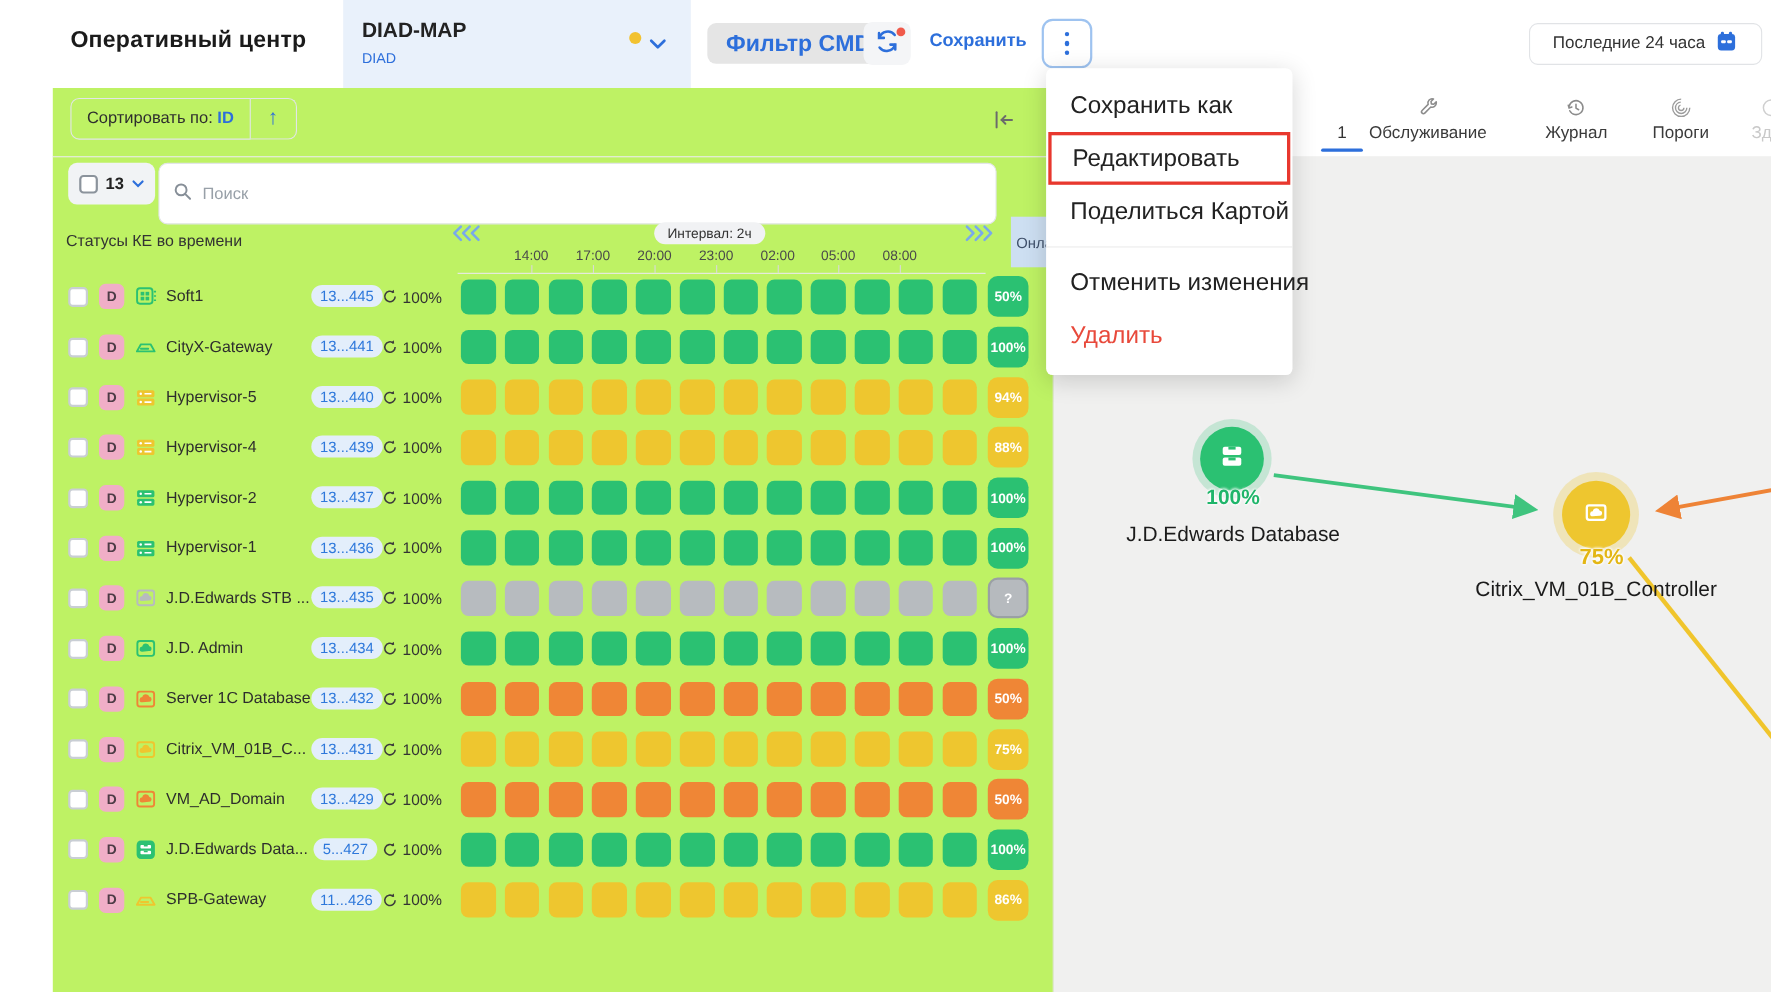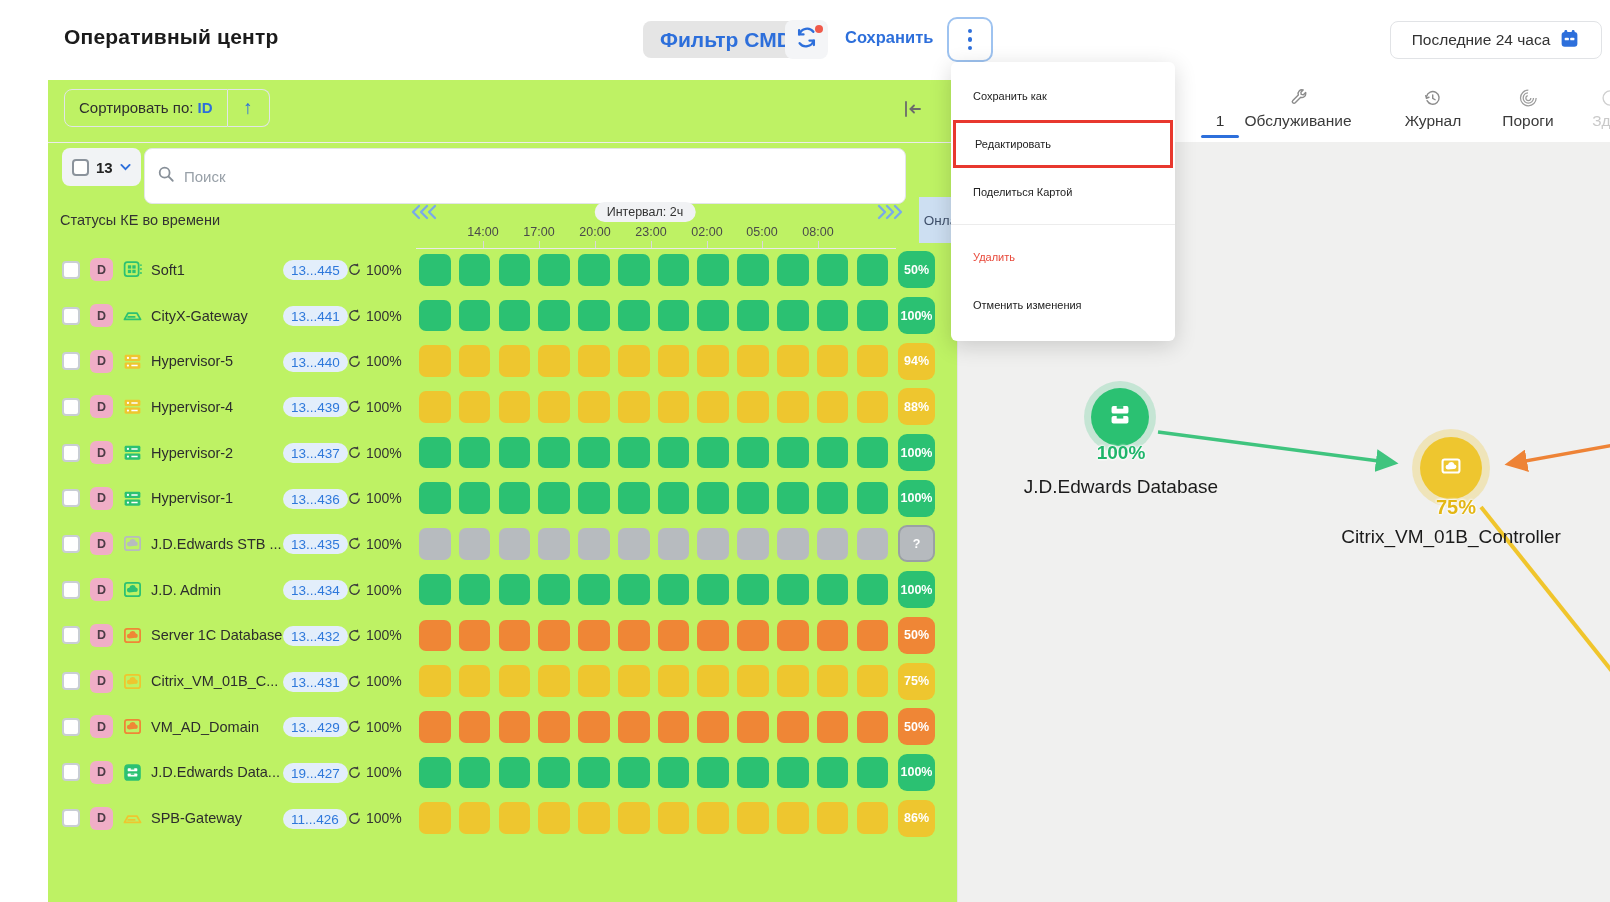"DIAD-MAP" div.abs { html: none -> <div> <div>DIAD-MAP</div> <div>DIAD</div> <div></div> <div> <svg> <path></path> </svg> </div> </div> }
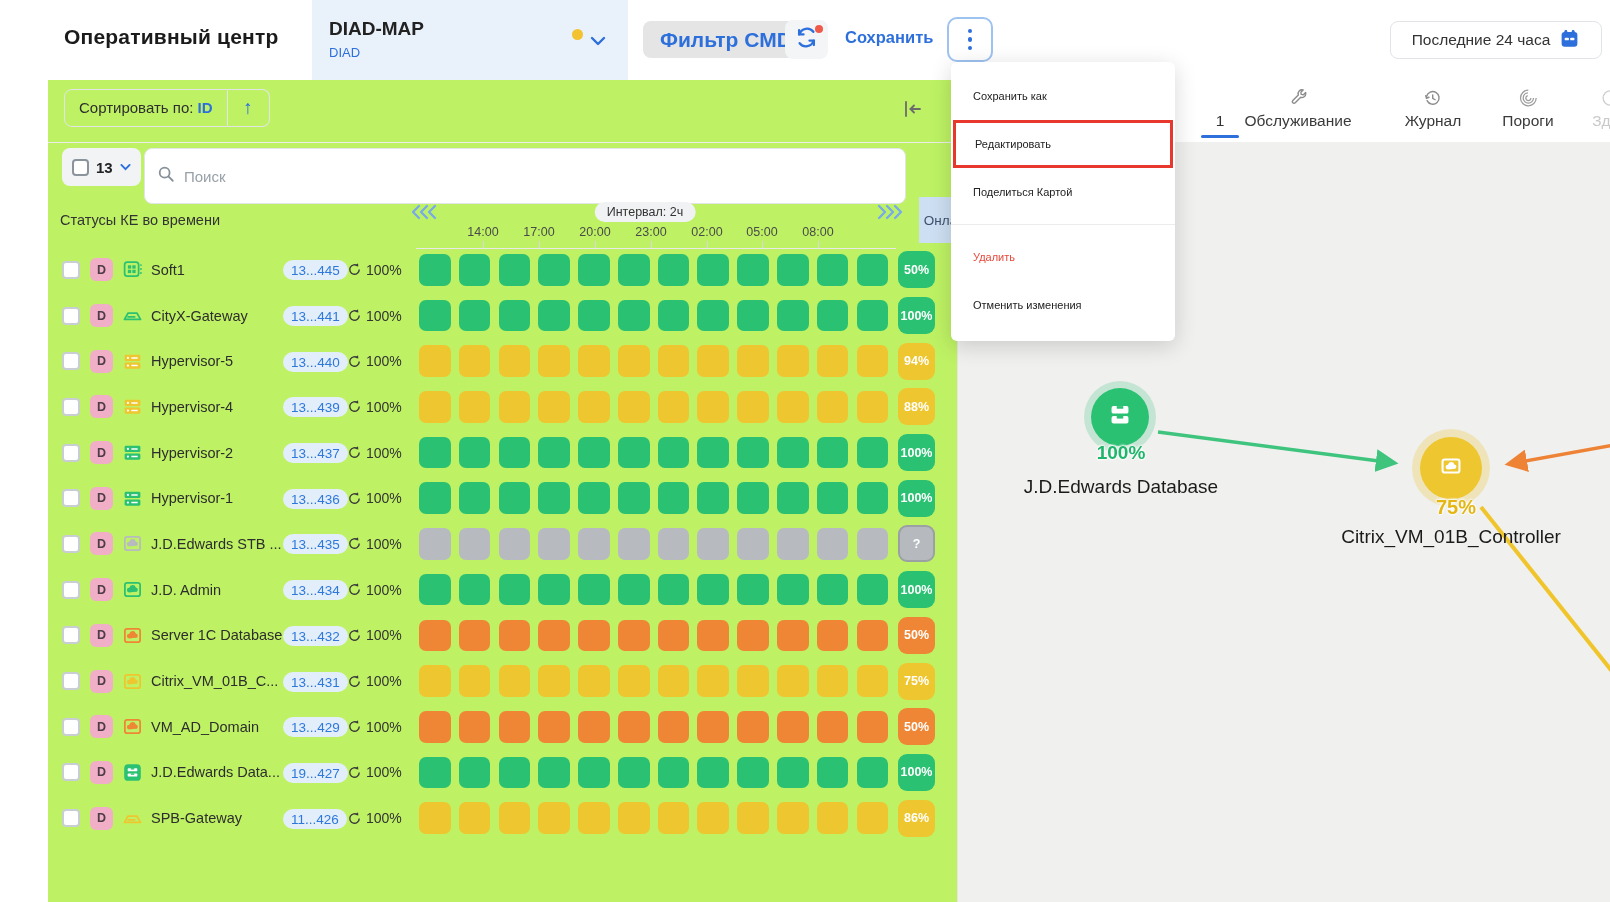"Сохранить как" .menu-item { font-size: 11px -> 22px }
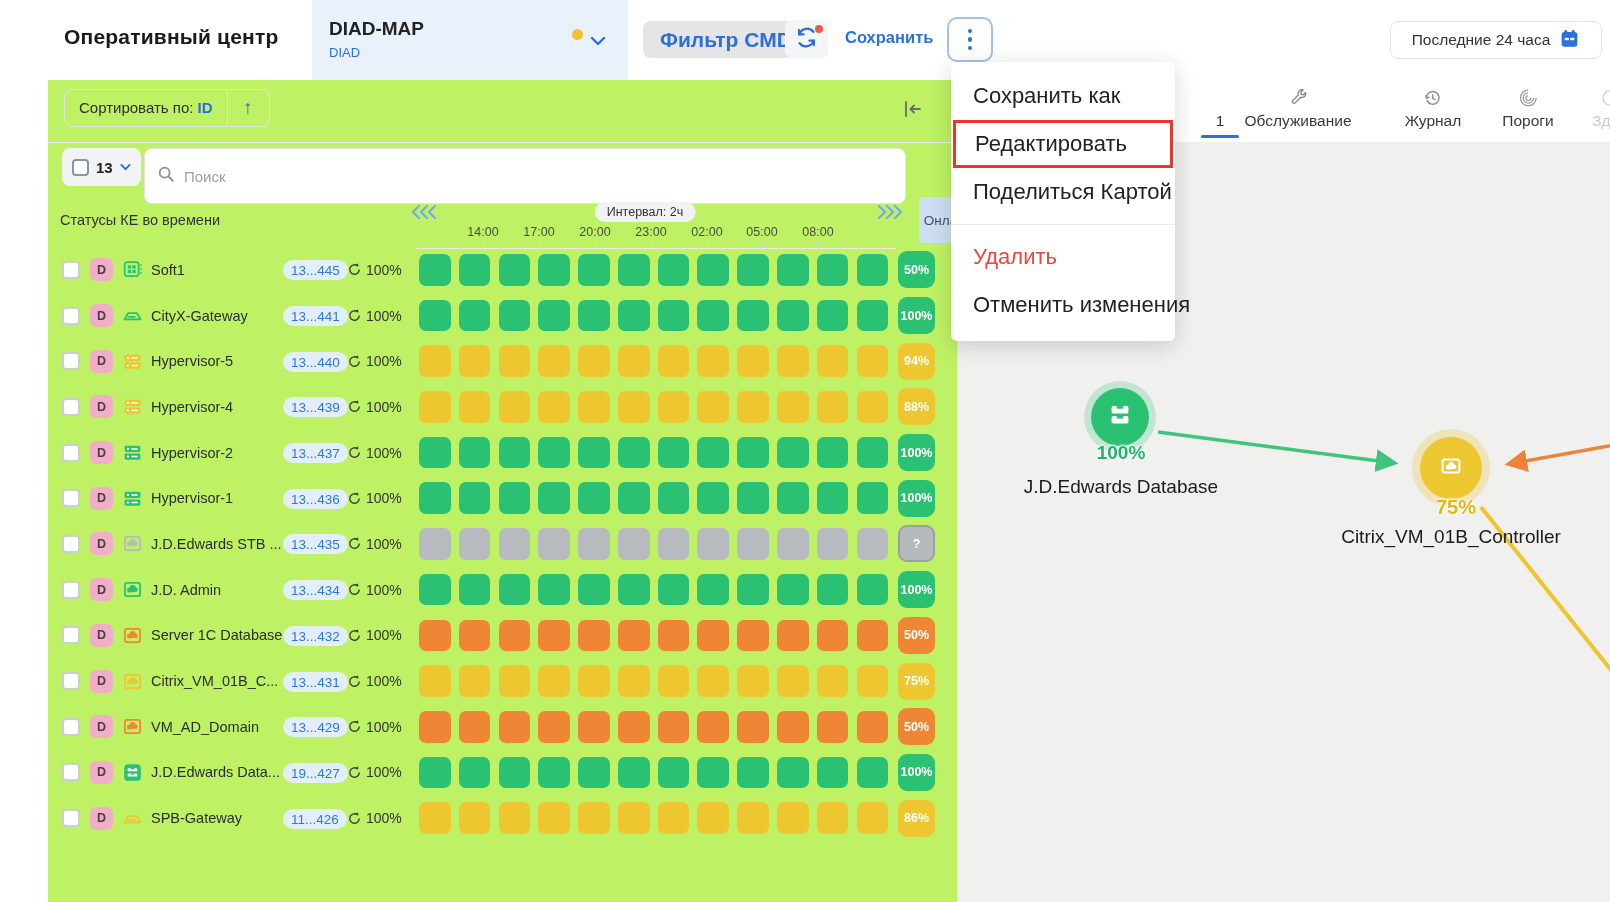"Удалить" div.menu-item { order: before "Отменить изменения" -> after "Отменить изменения" }
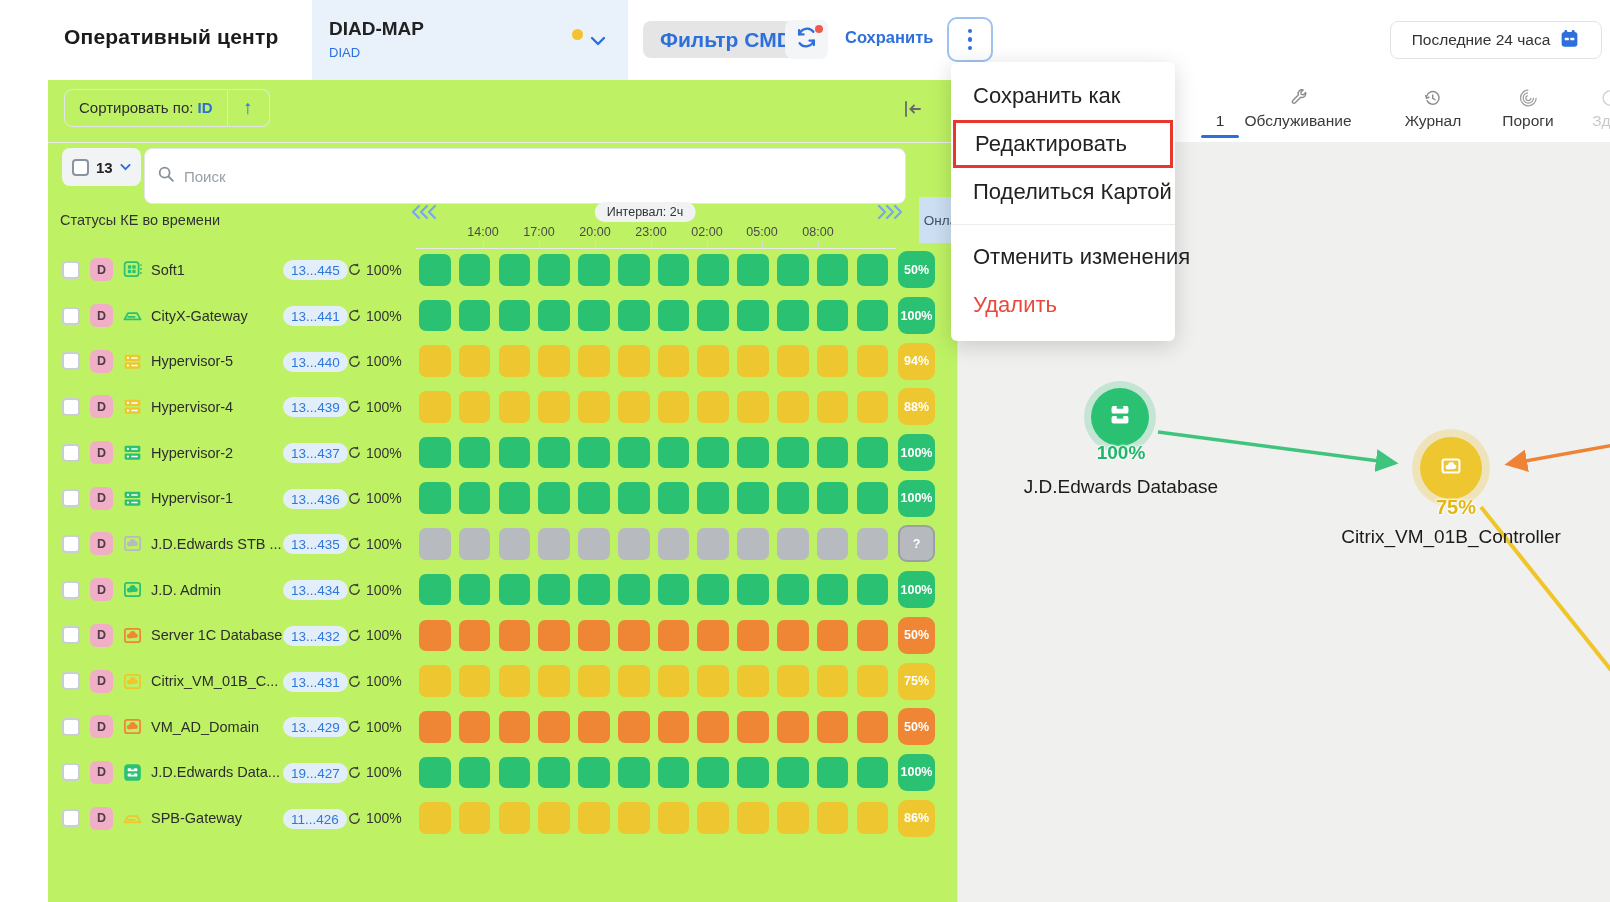"19...427" span { text: 19...427 -> 5...427 }
